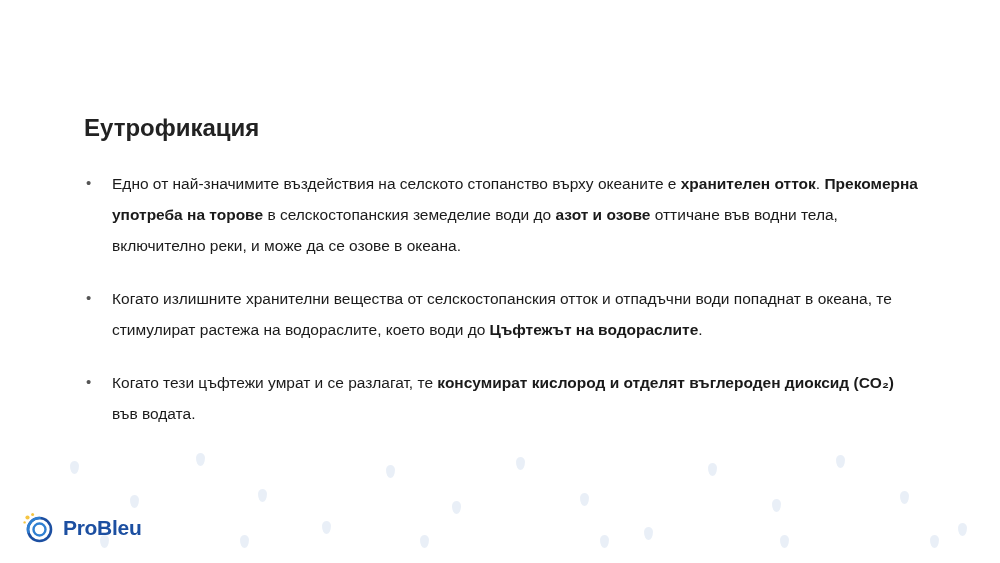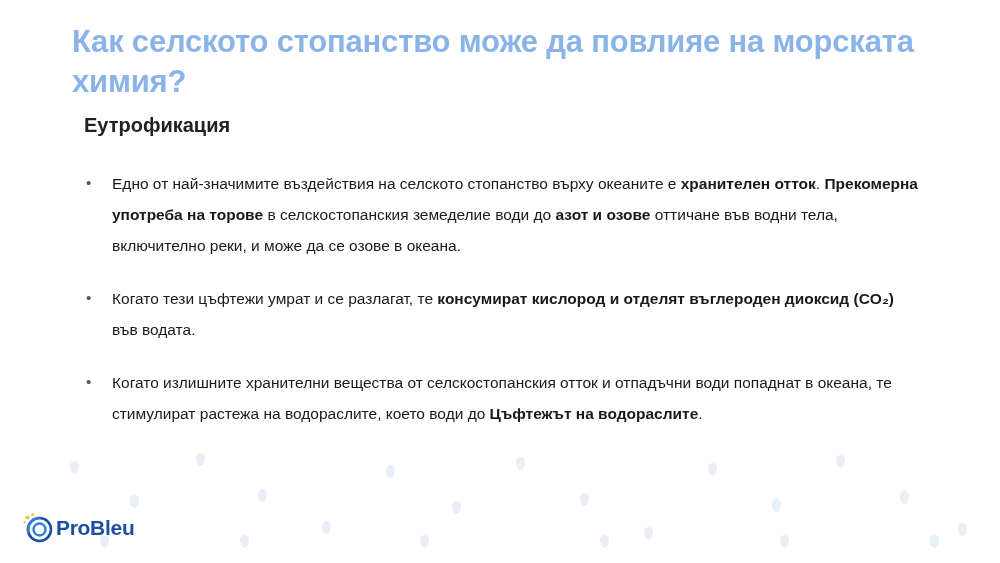"Как селското стопанство може да" div.title { html: <div>Как селското стопанство може да повлияе на морската химия?</div> -> none }
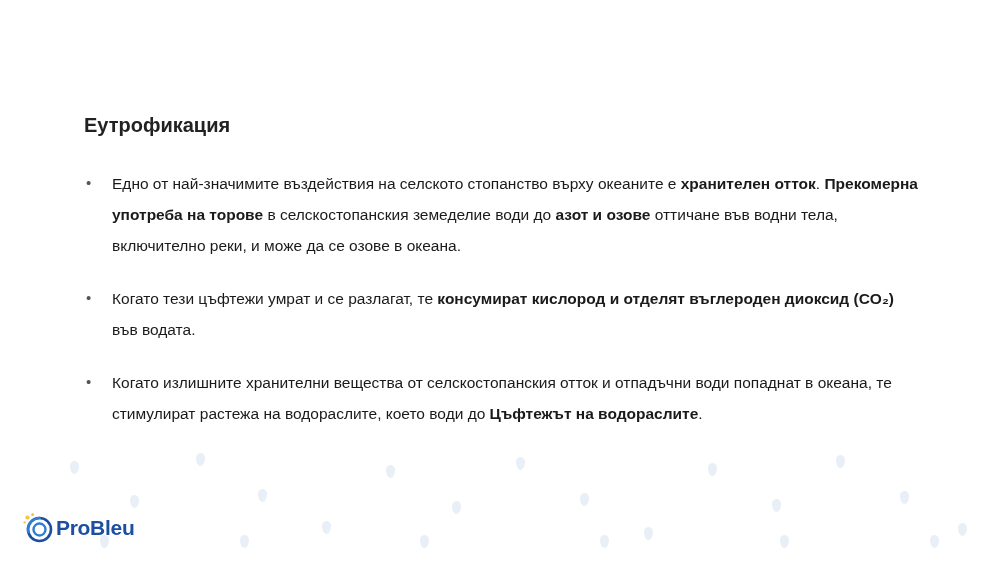"Еутрофикация" .subtitle { font-size: 20px -> 24px }
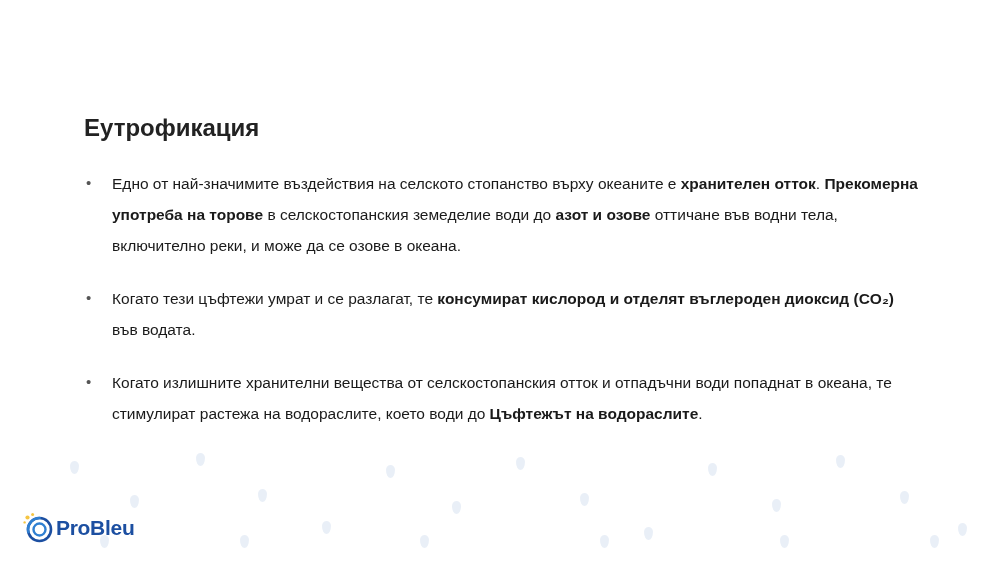"Когато тези цъфтежи умрат и" div.bullet { order: before "Когато излишните хранителни вещества от" -> after "Когато излишните хранителни вещества от" }
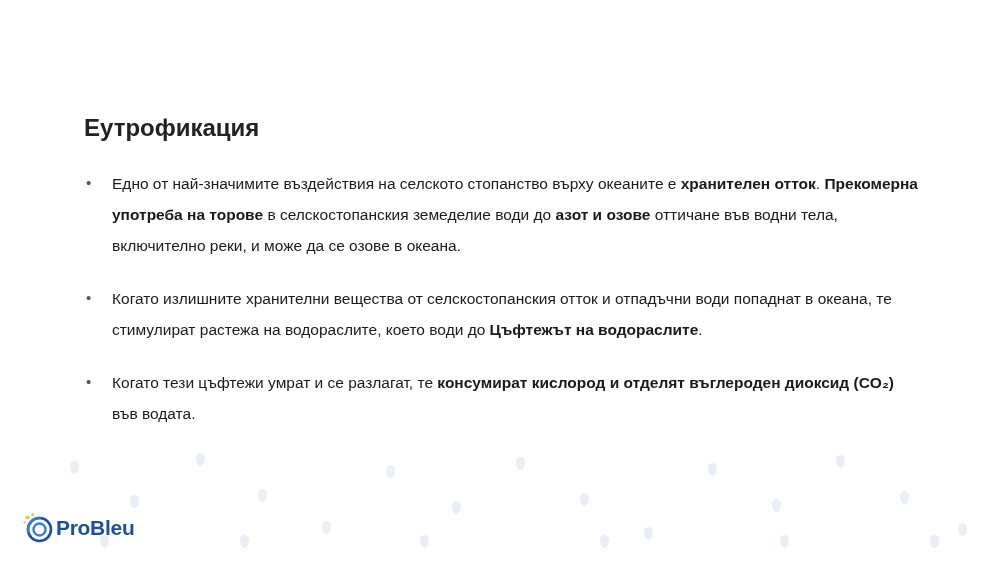"ProBleu" .logo { gap: 0 -> 7px }
